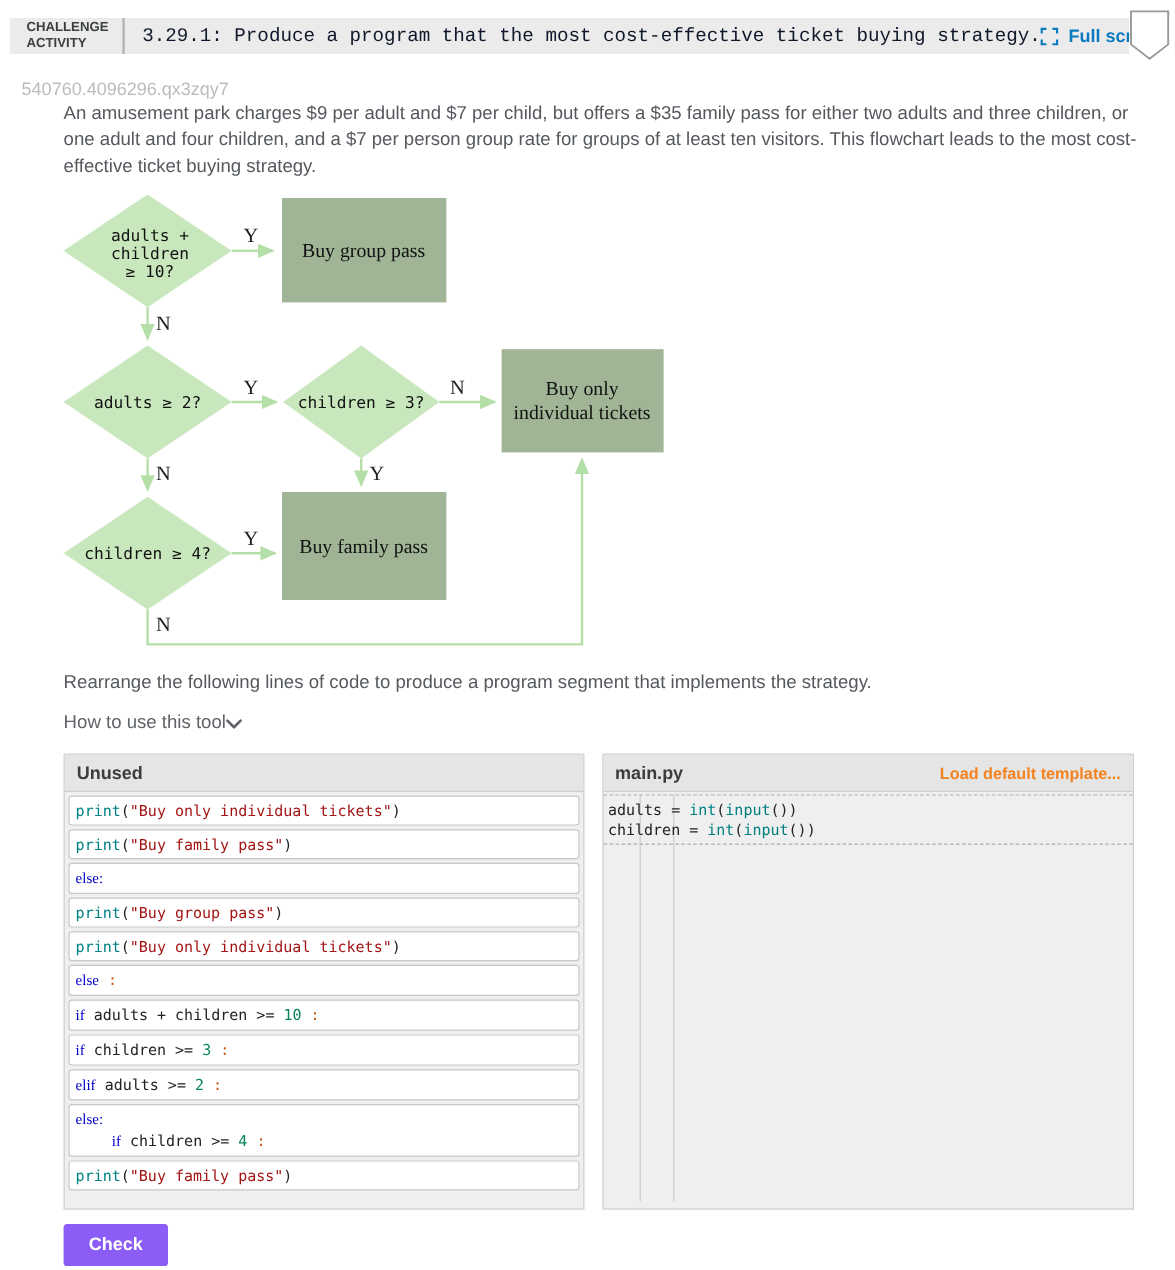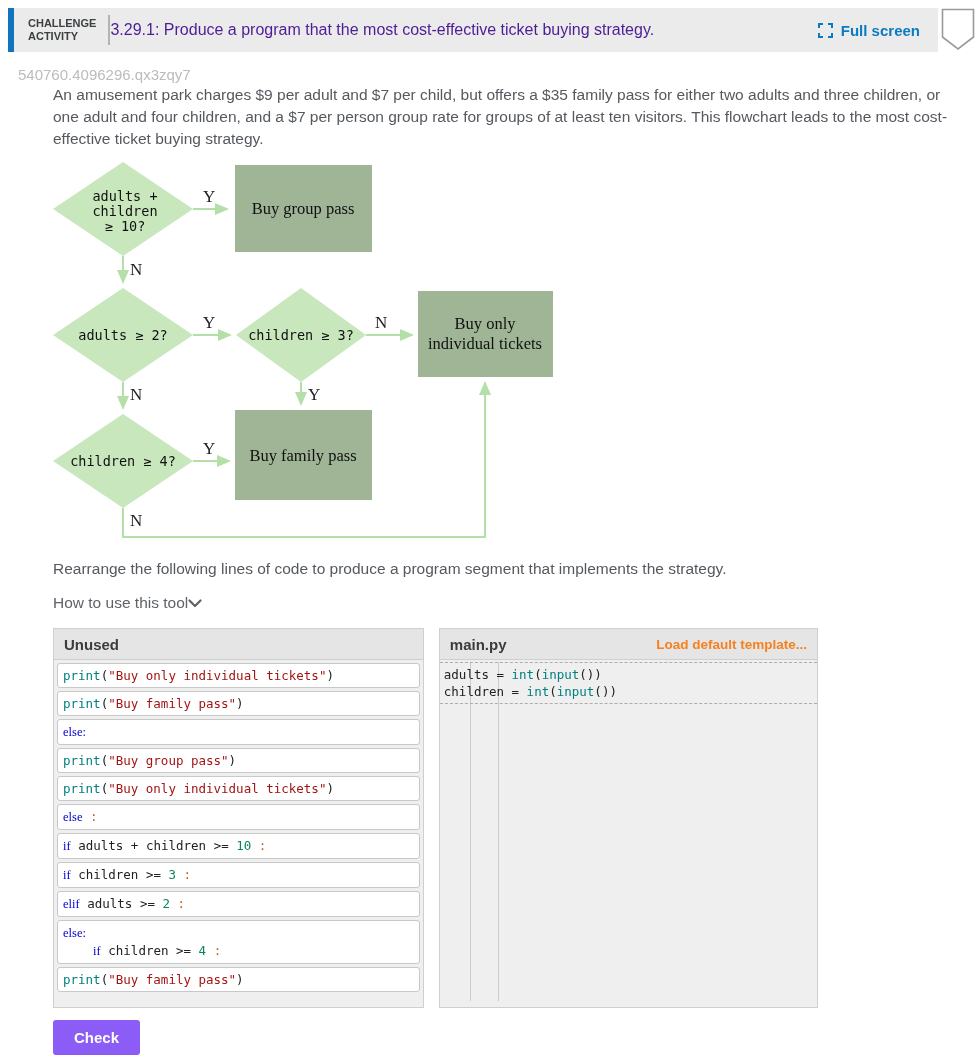"CHALLENGE" .header-row { align-items: none -> center }
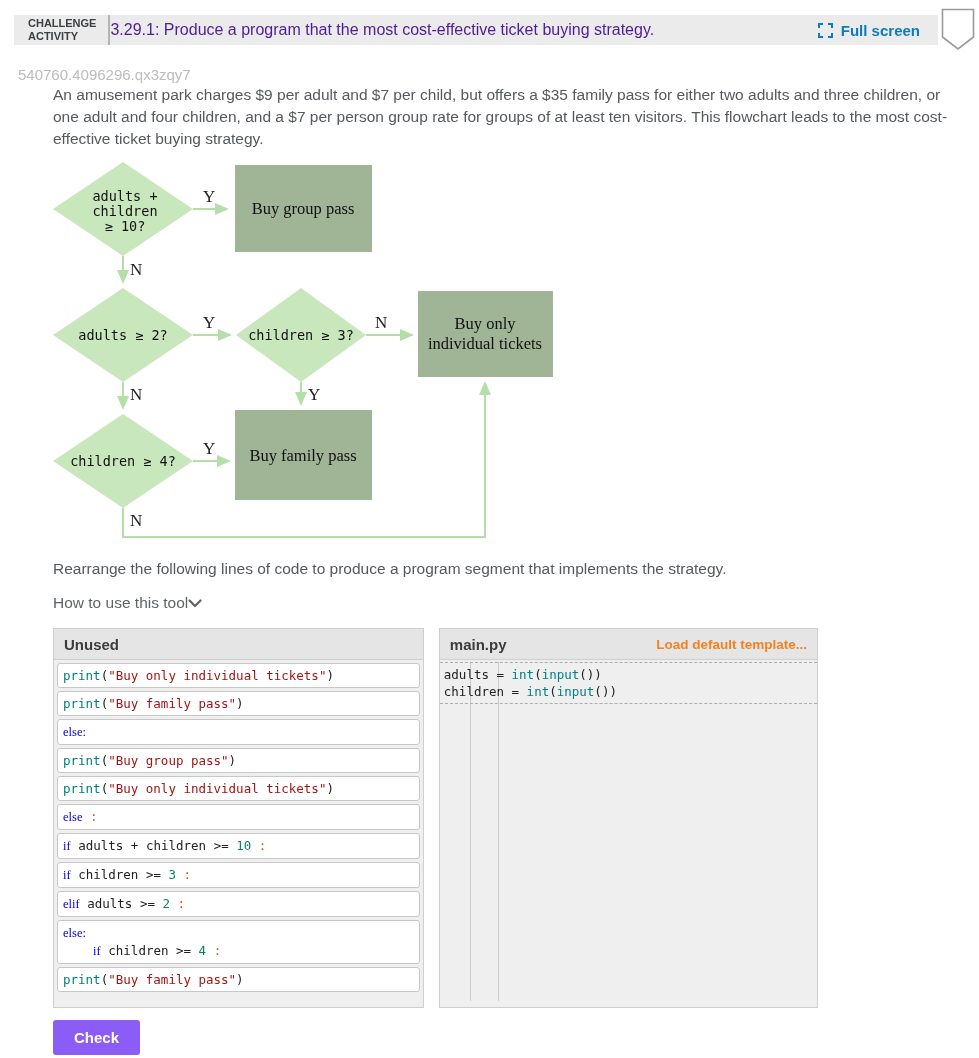"3.29.1: Produce a program that" .header-title { color: #4c1d95 -> #0f172a; font-family: none -> Liberation Mono, monospace; padding-left: none -> 14px }
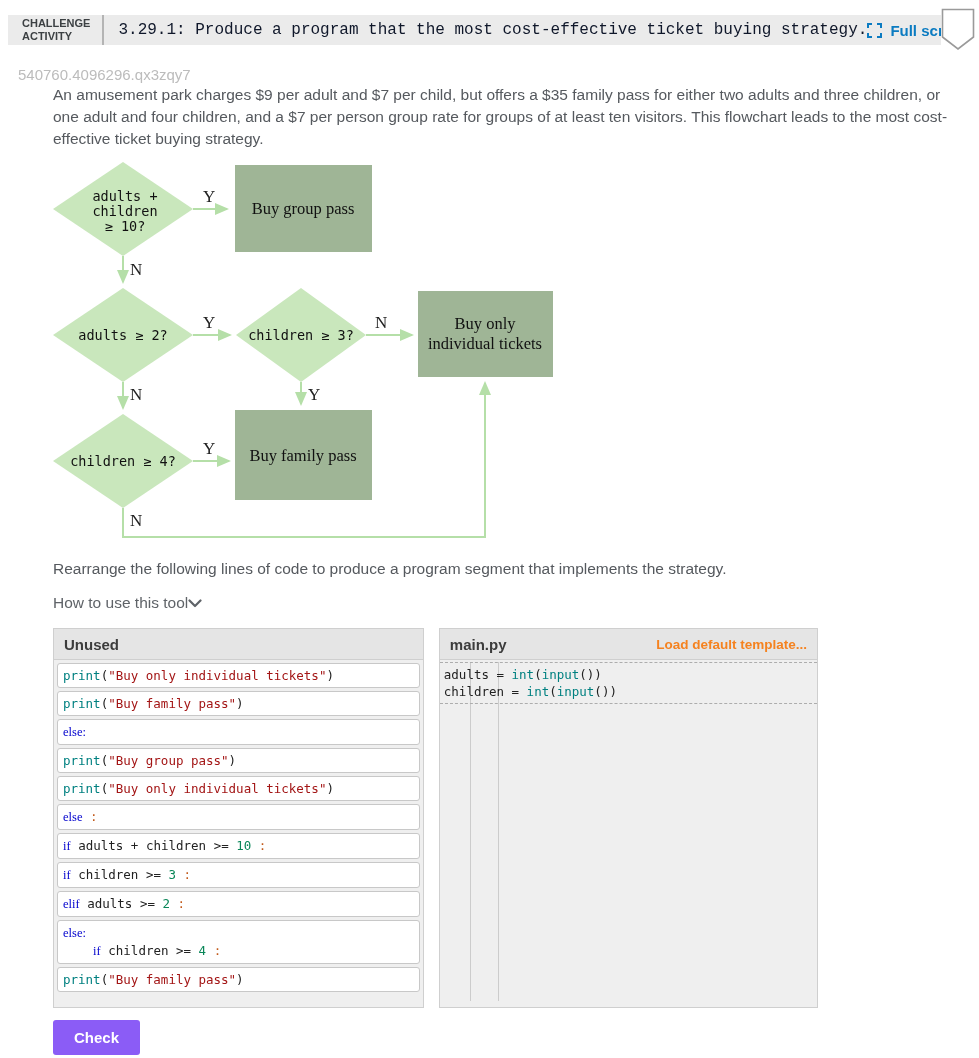"Unused" .panels { width: 765px -> 892px }
